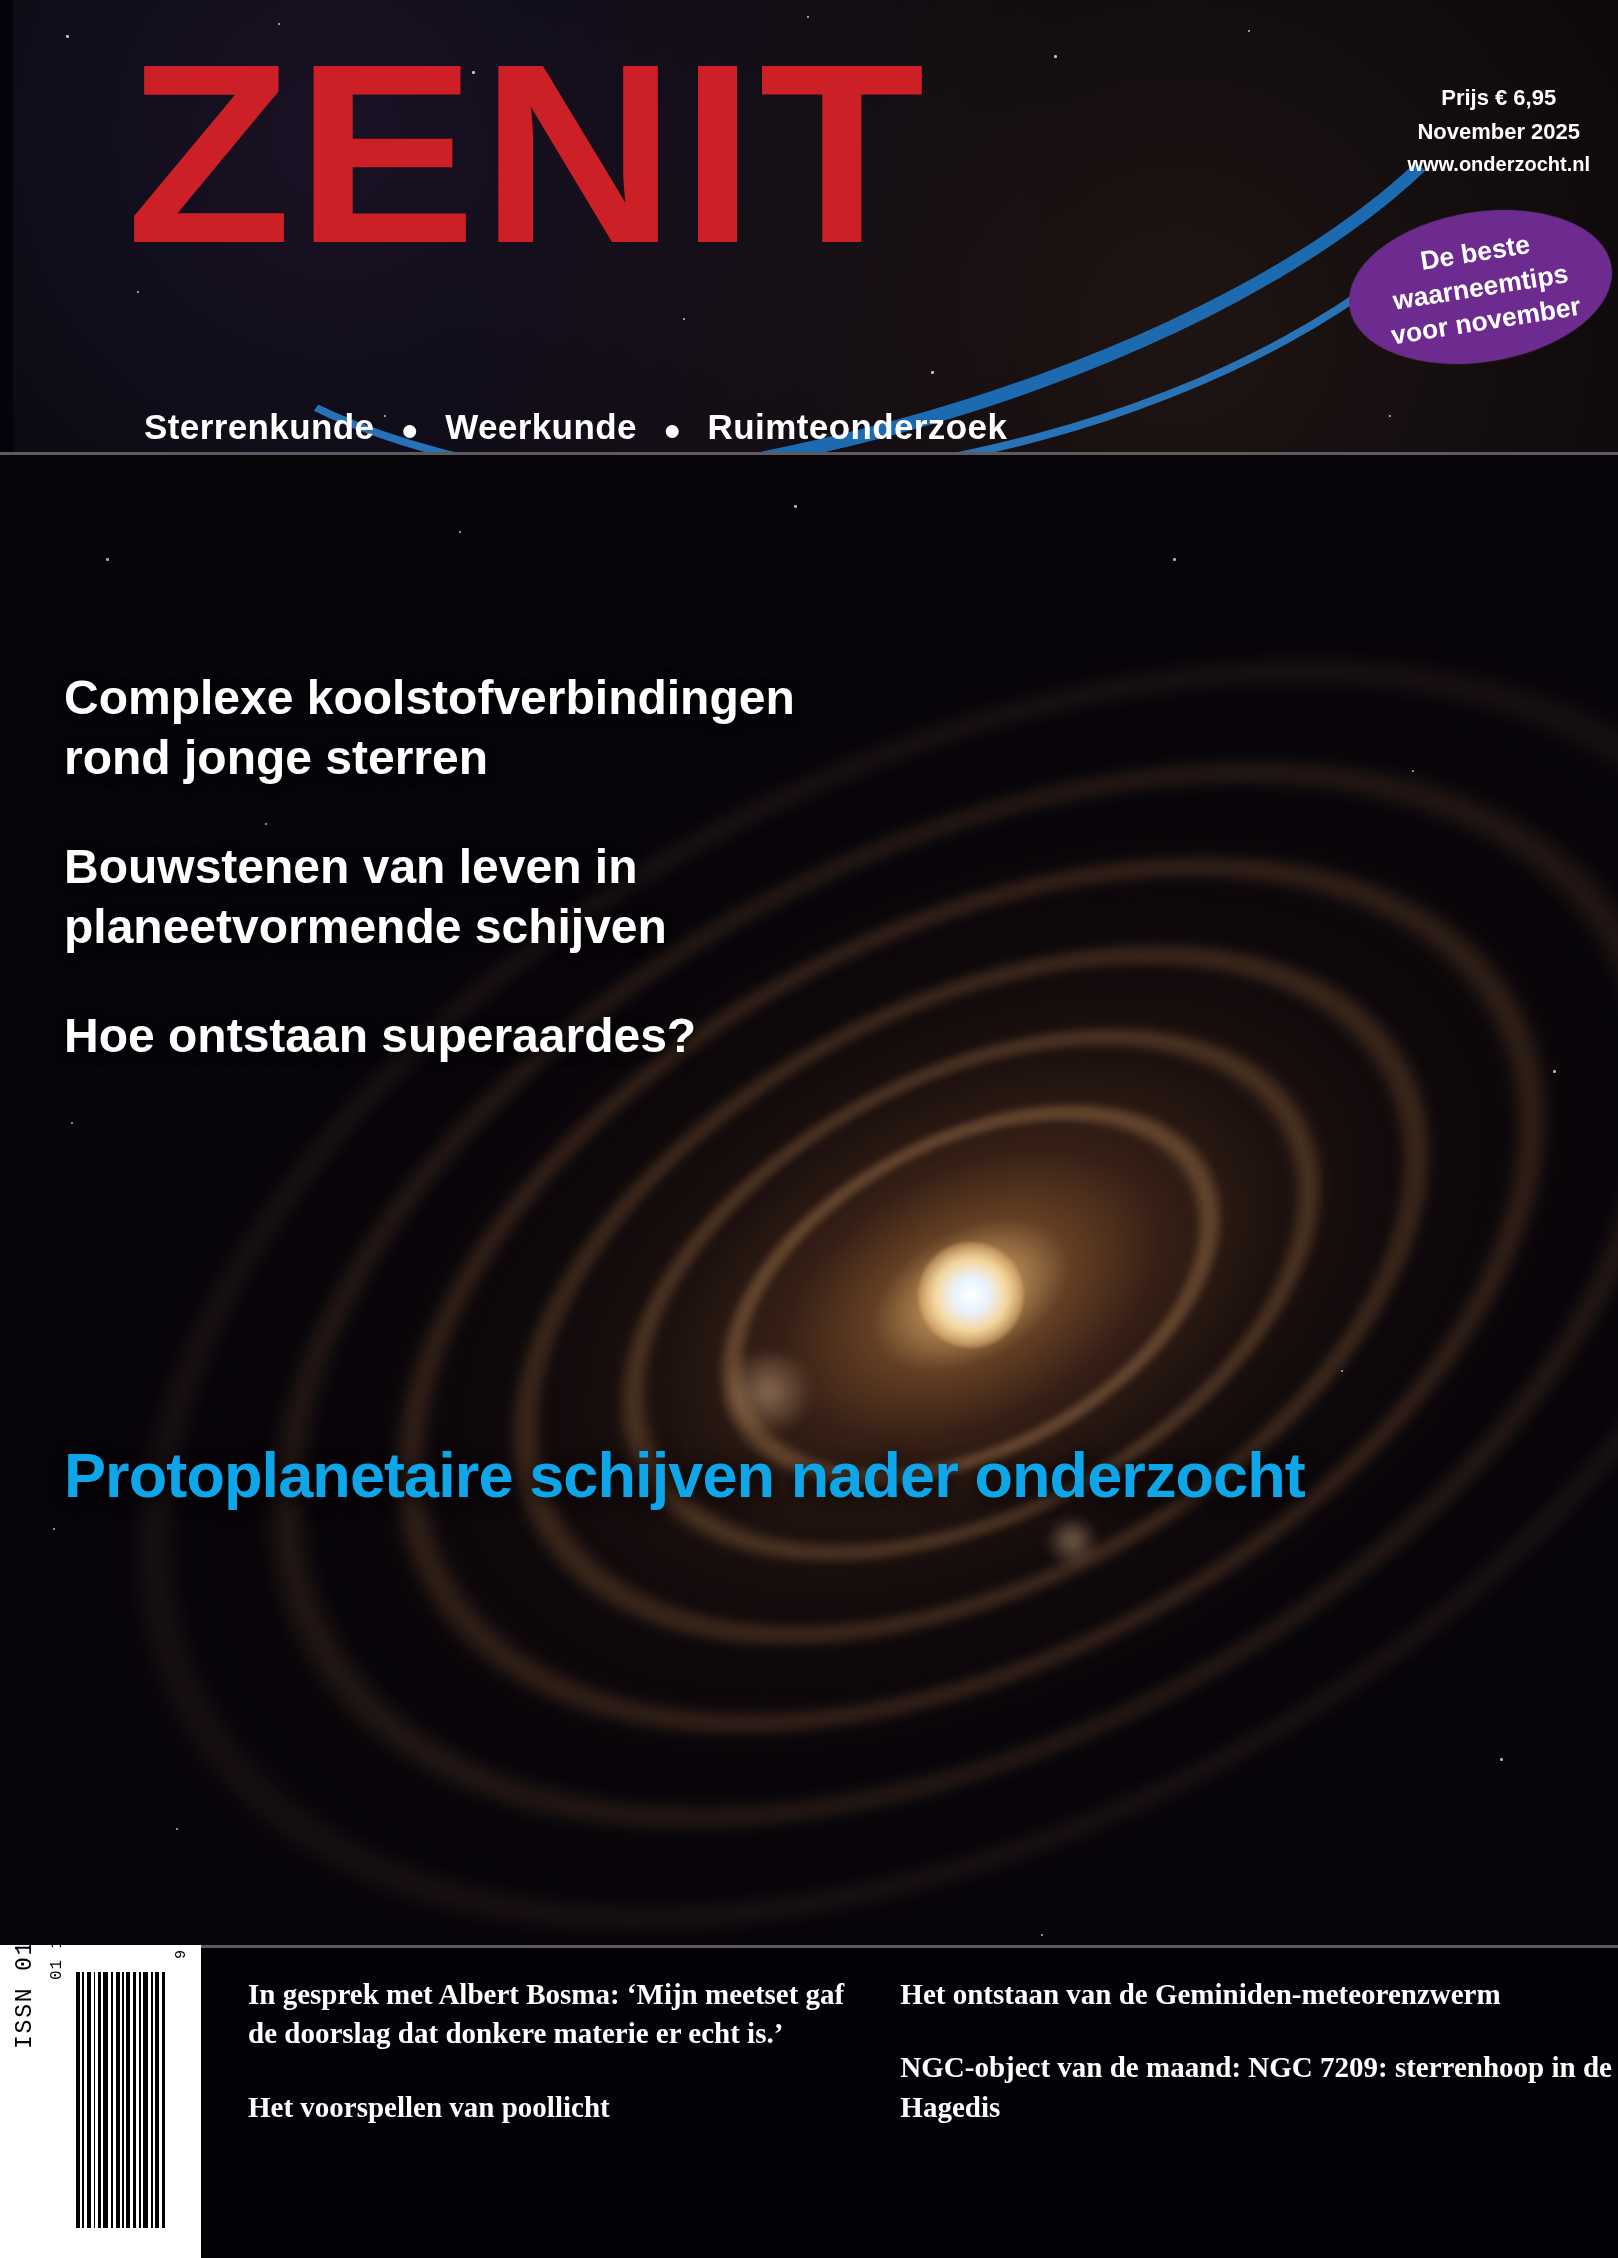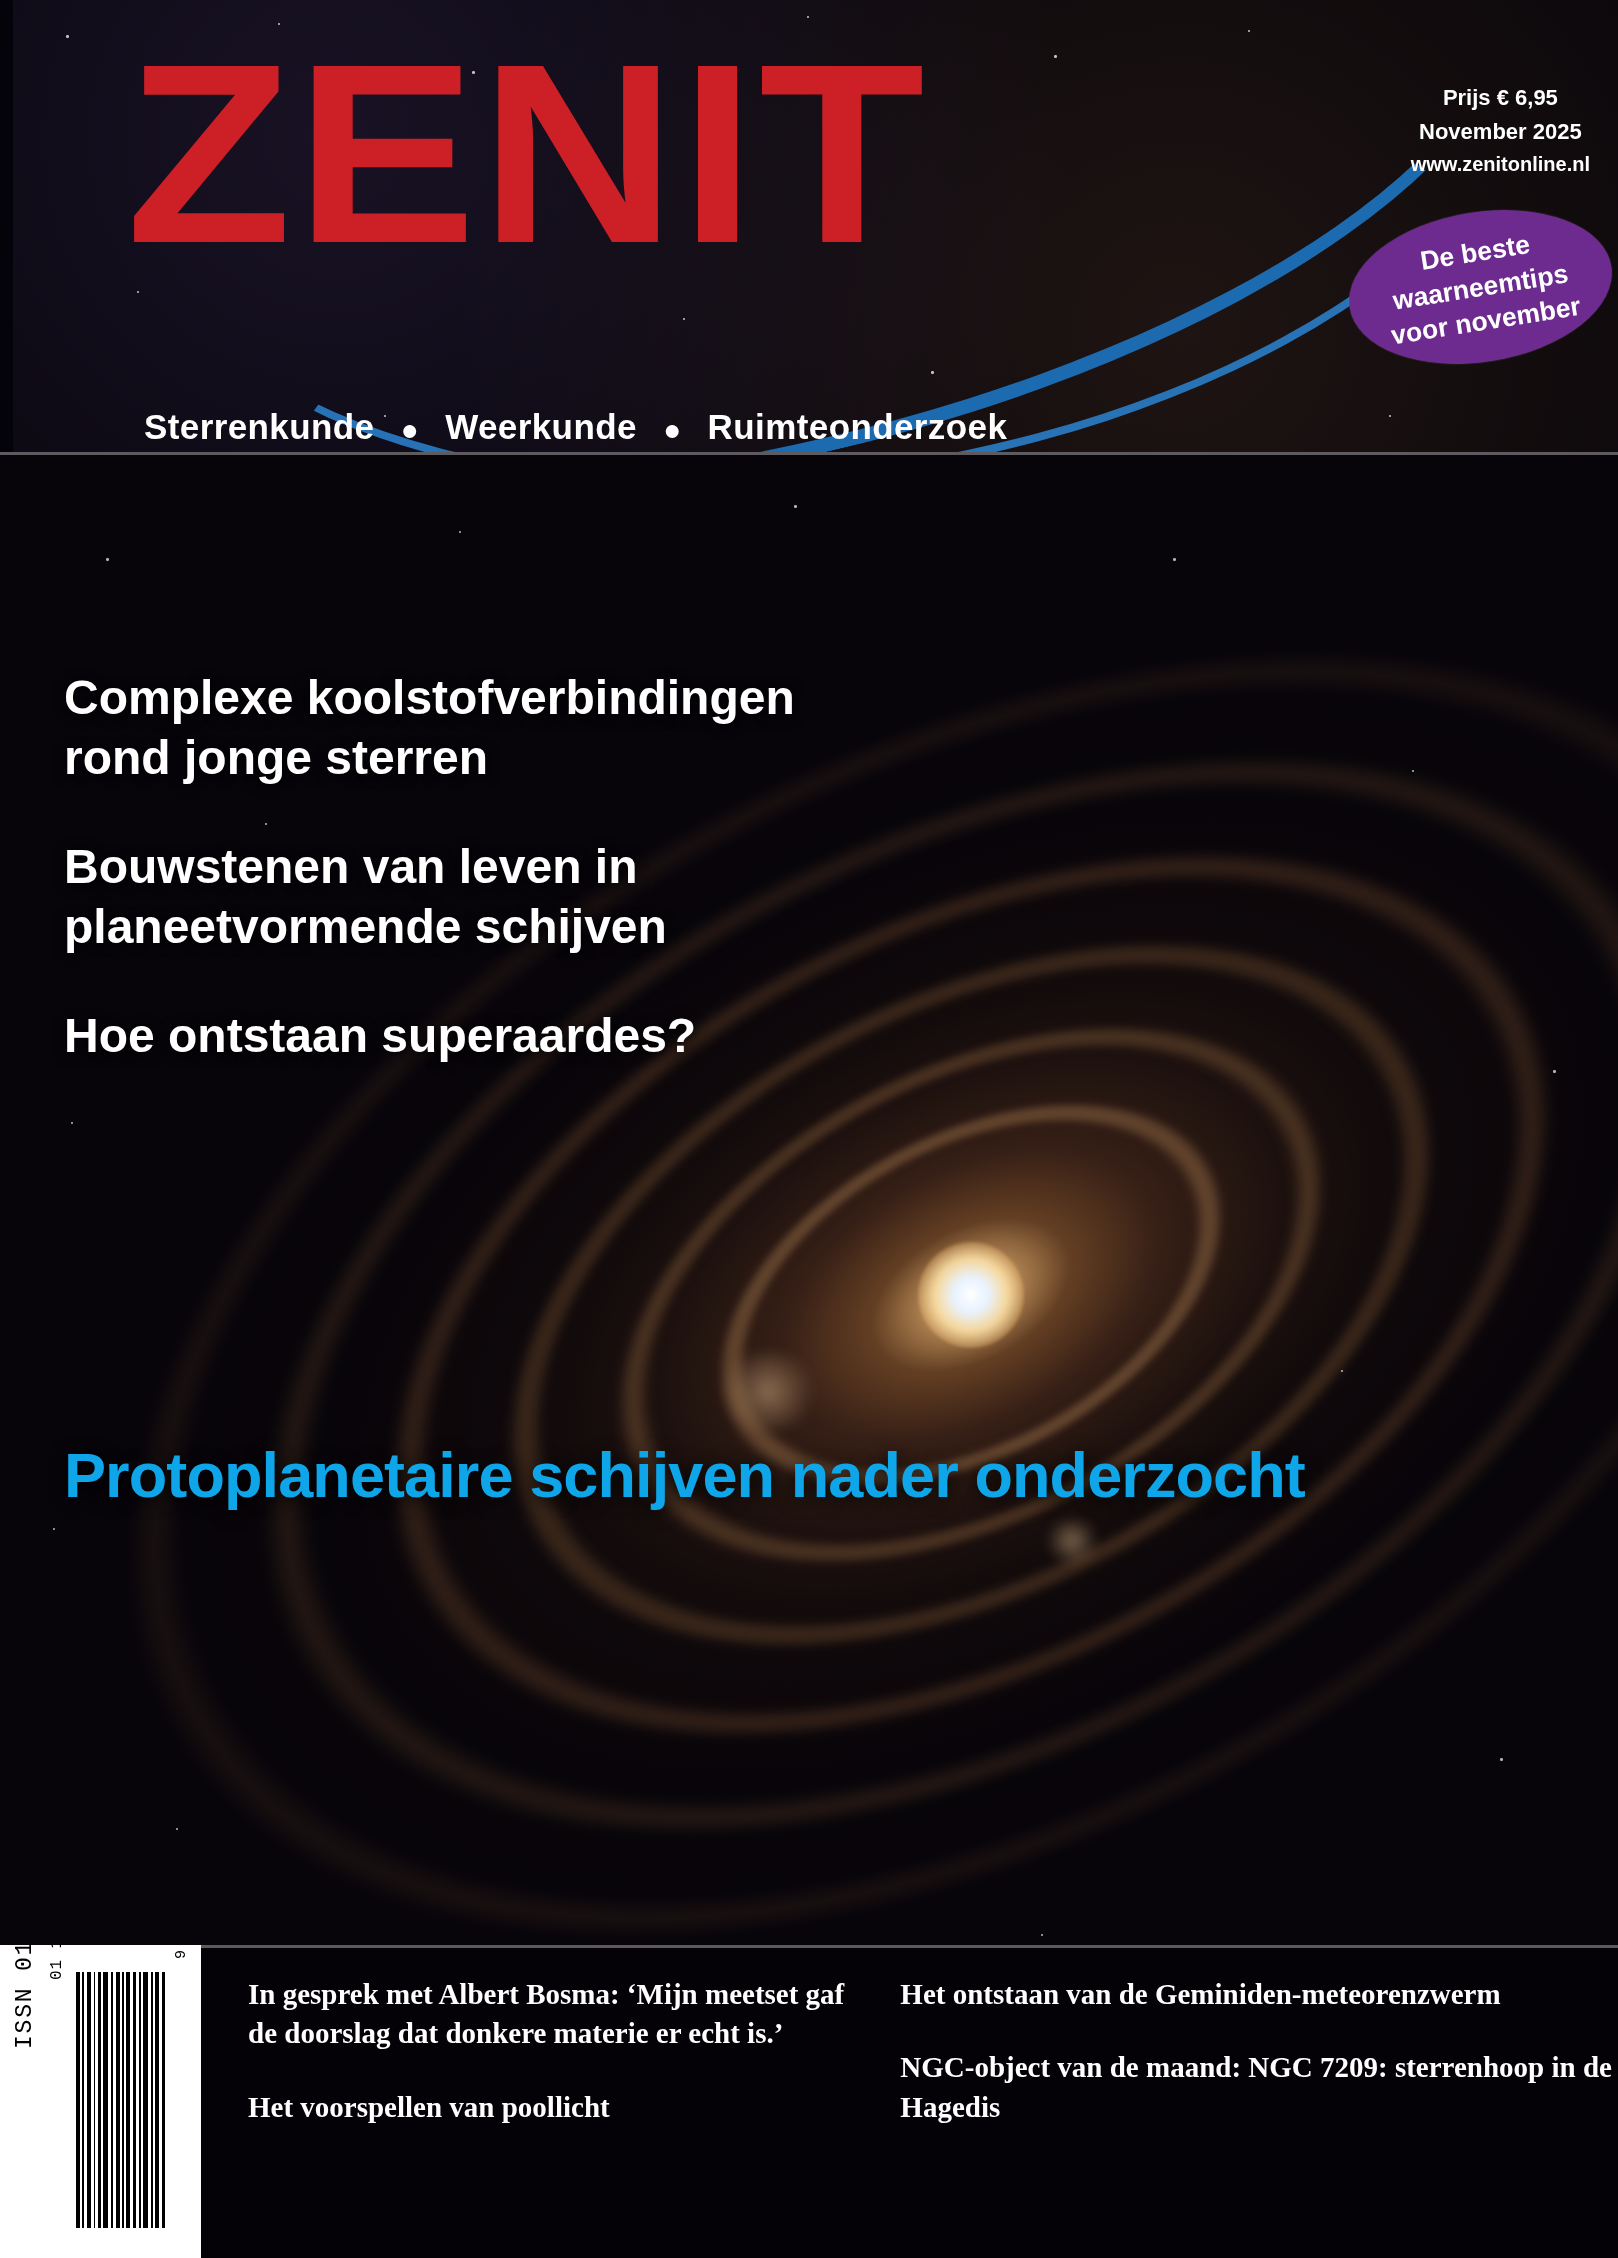"www.zenitonline.nl" div.url { text: www.zenitonline.nl -> www.onderzocht.nl }
